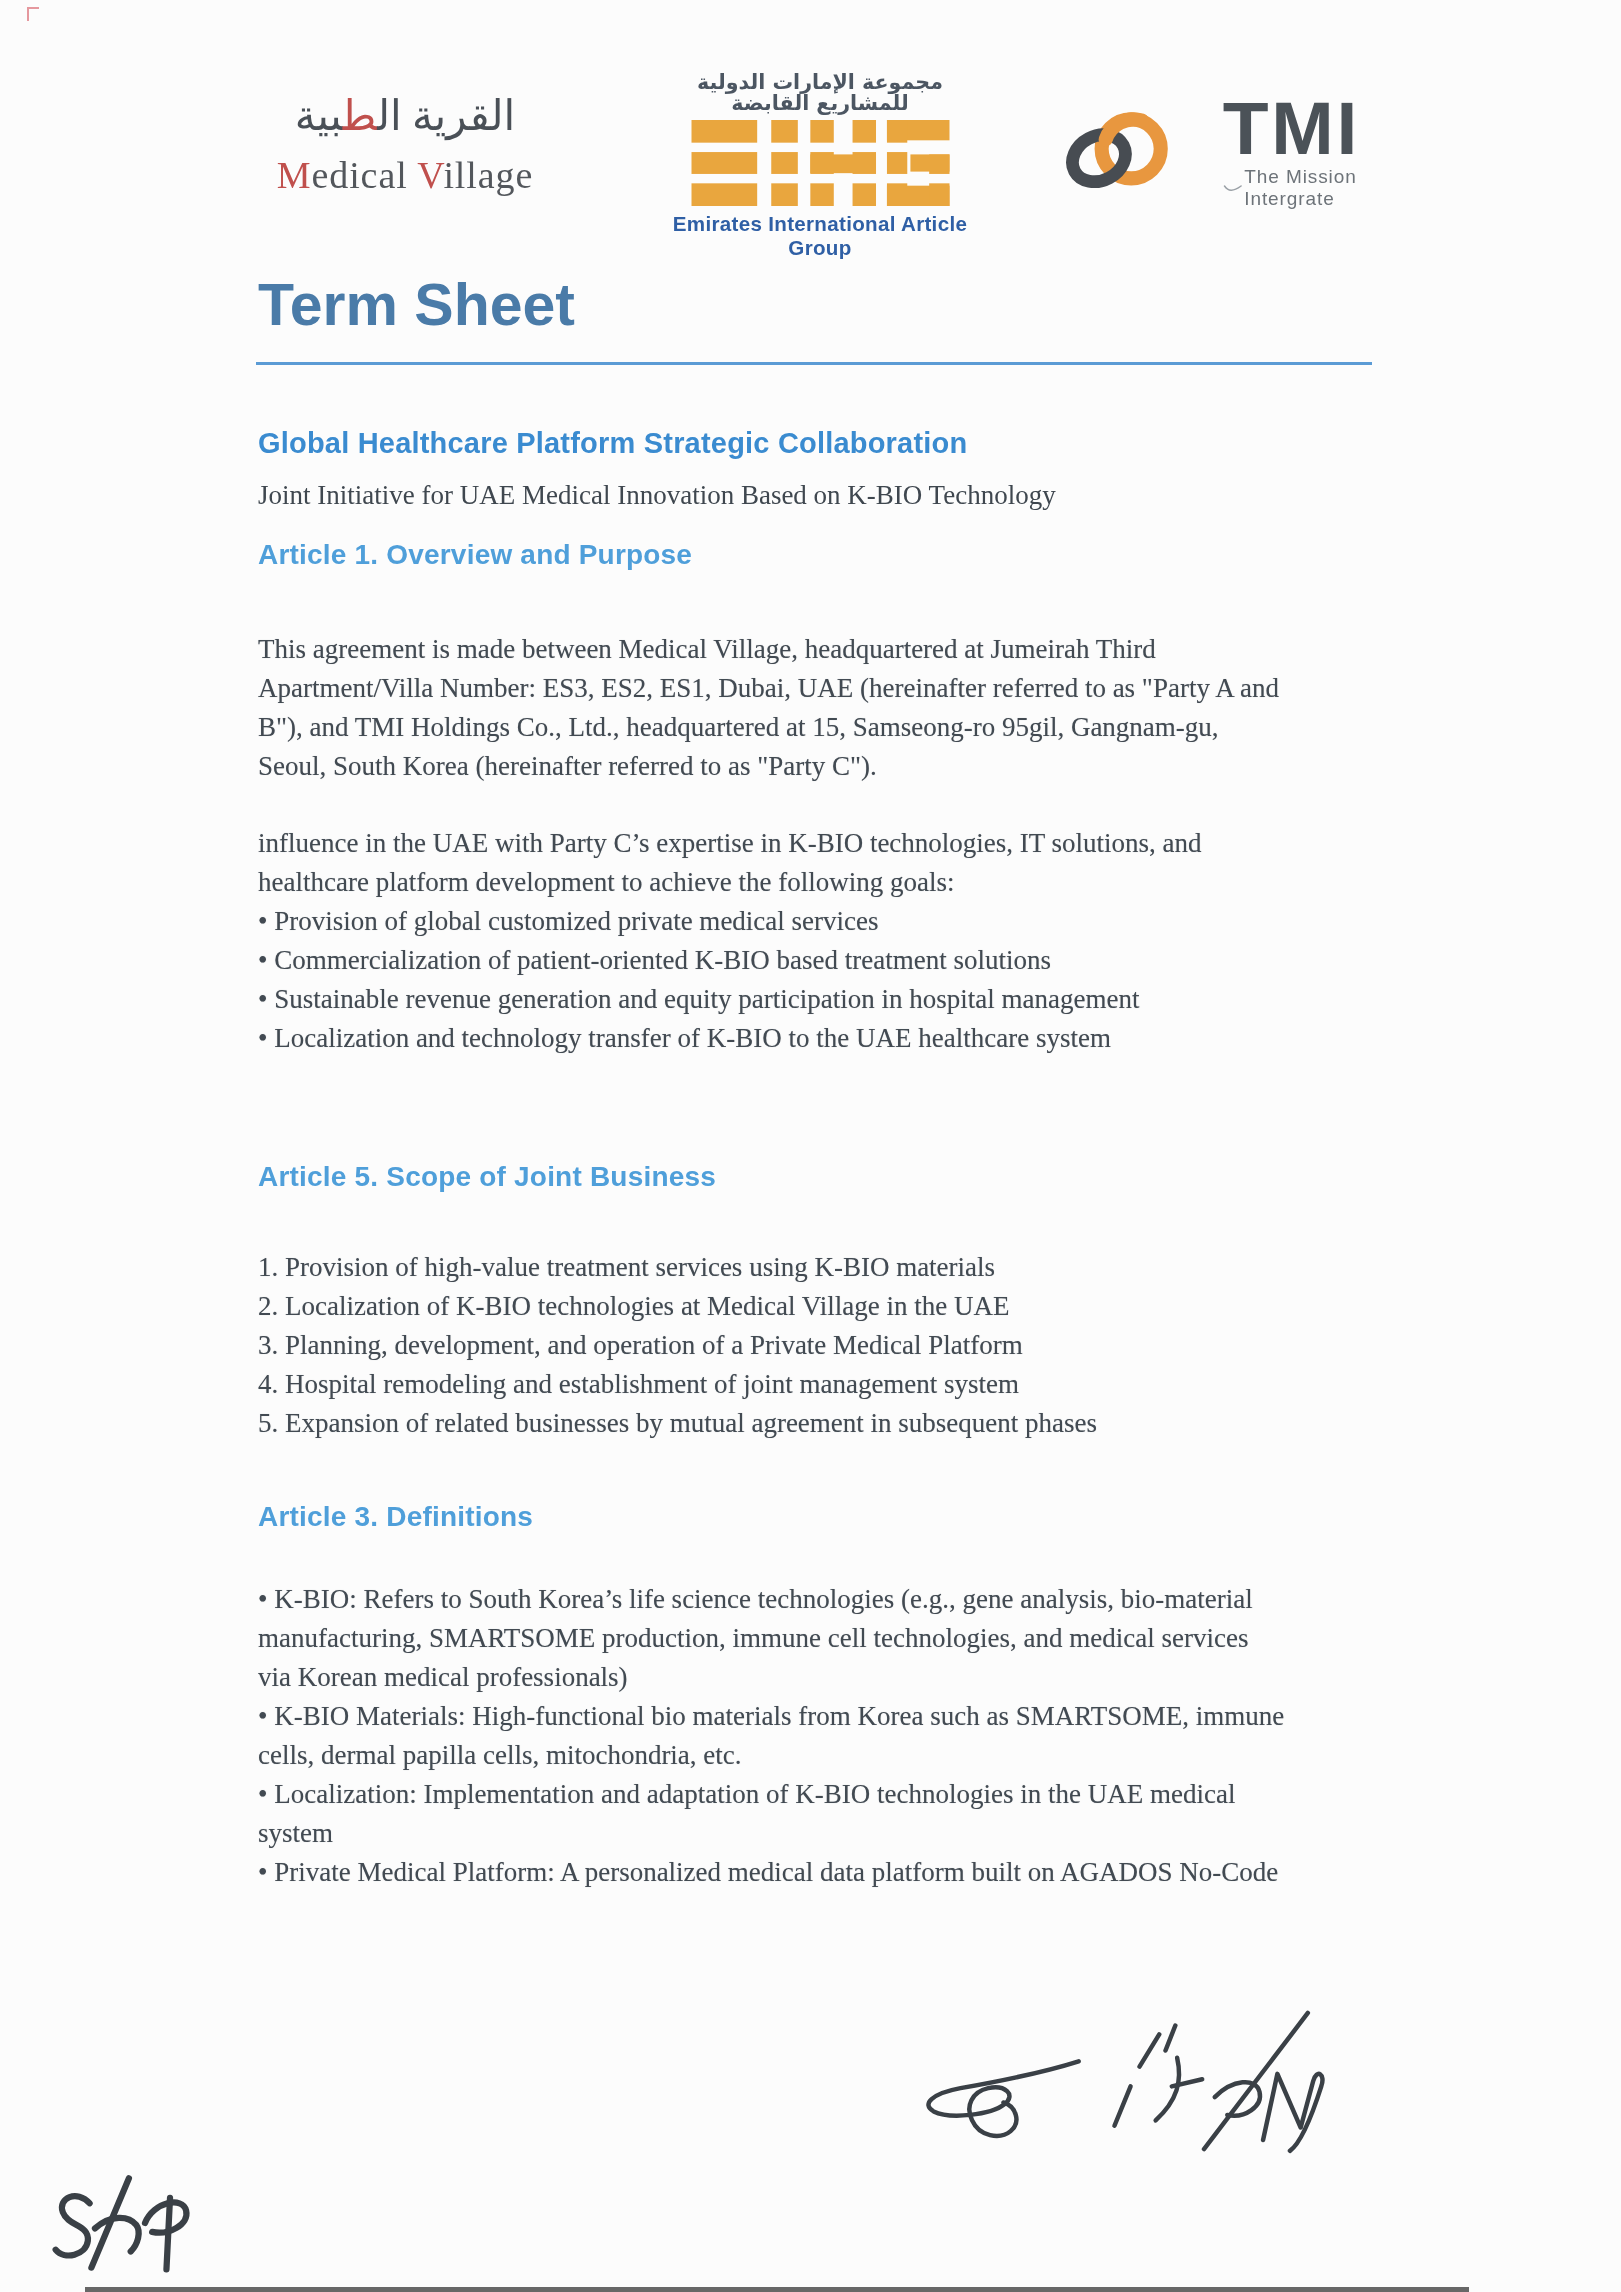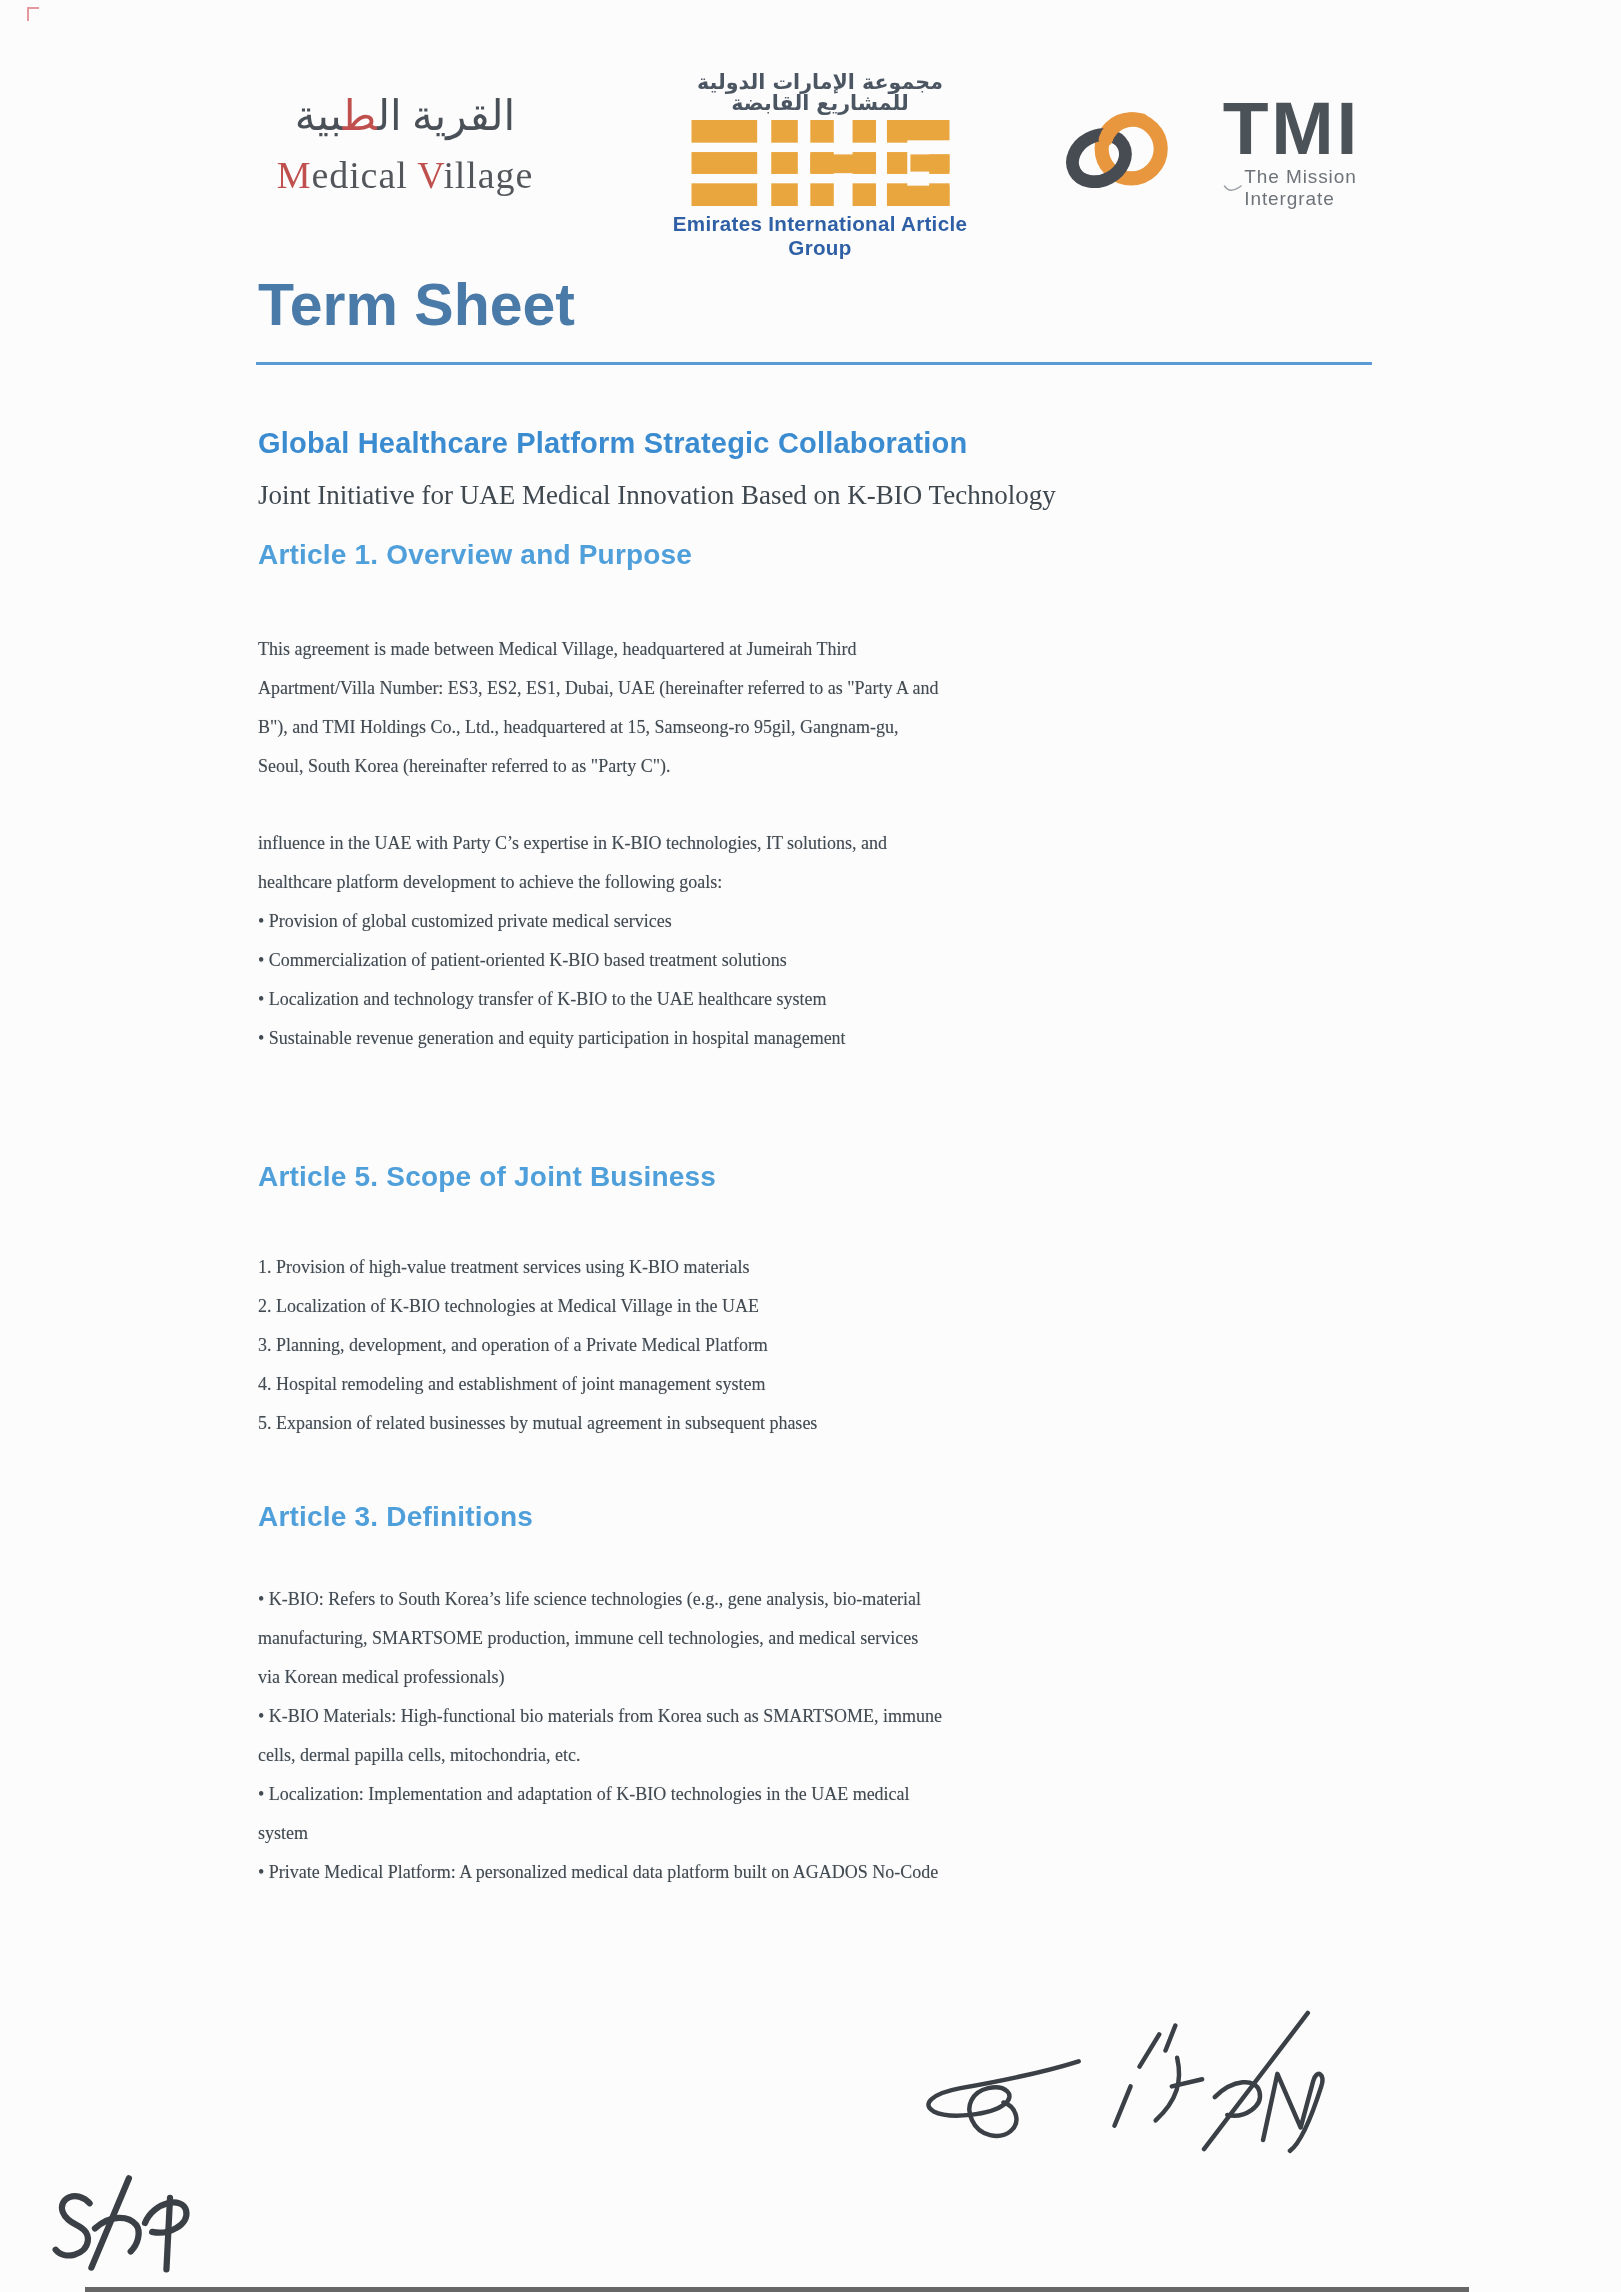"This agreement is made between" .body-block { font-size: 18px -> 27px }
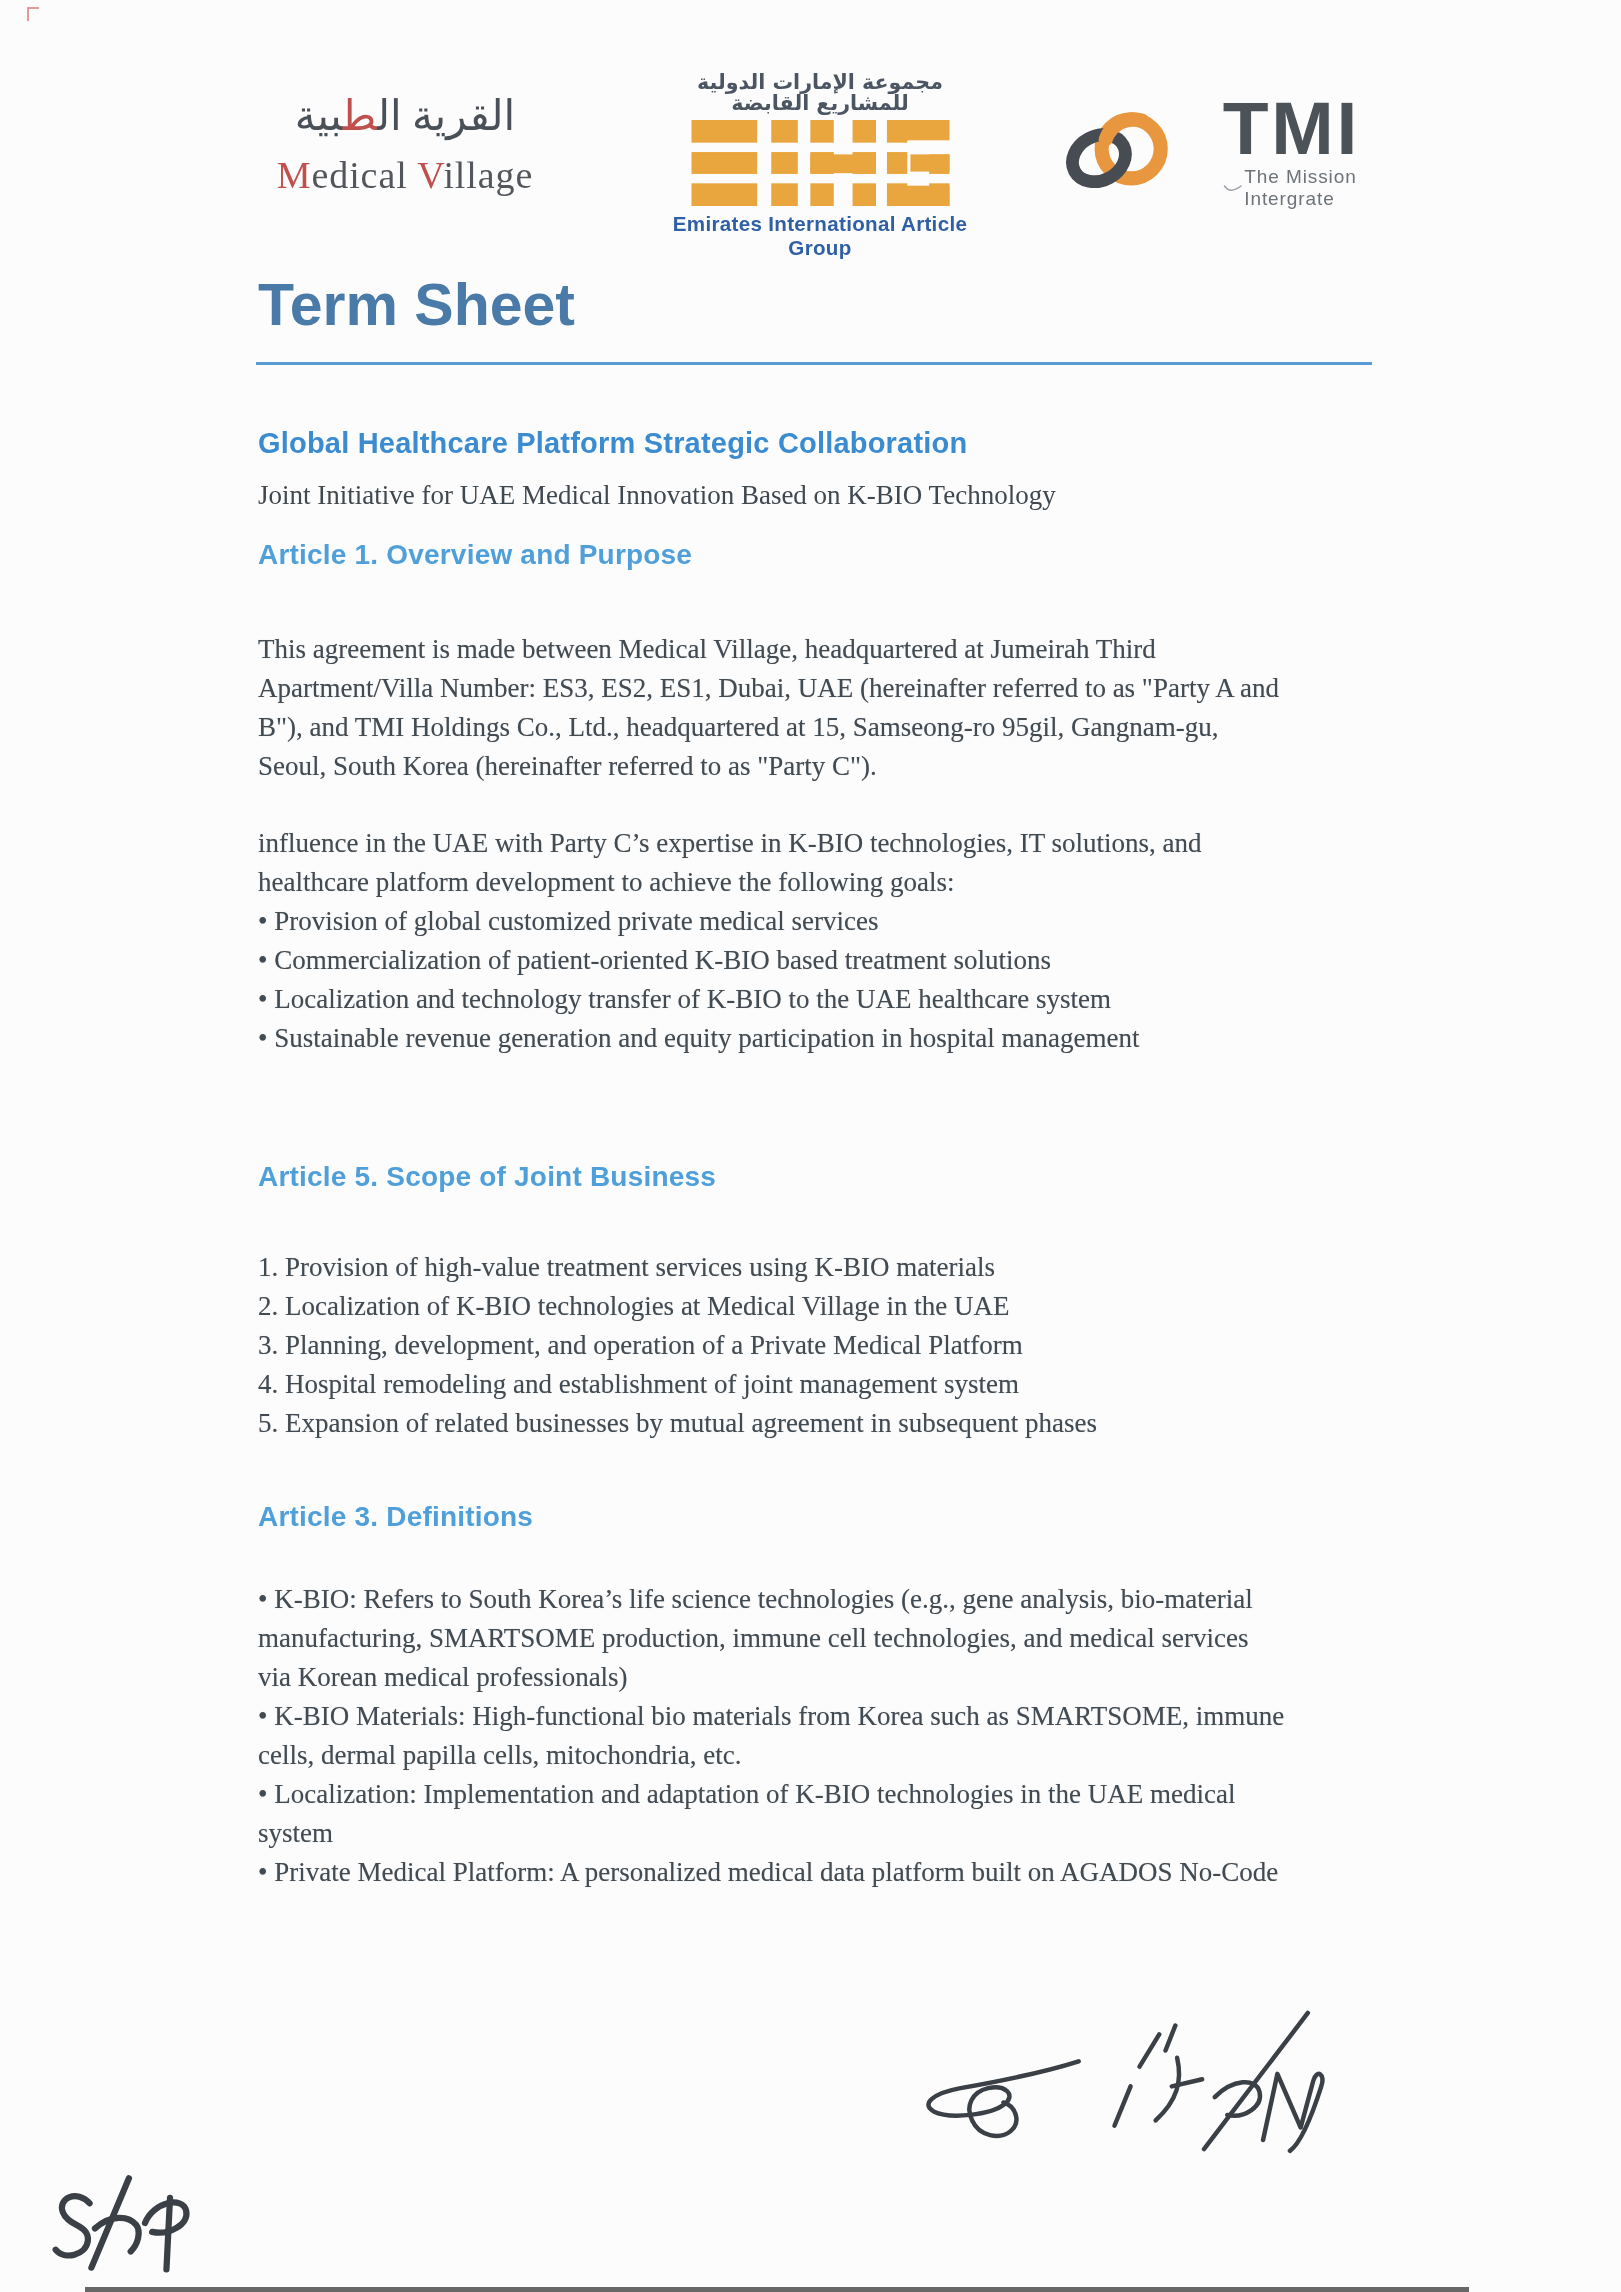"• Localization and technology transfer" div { order: before "• Sustainable revenue generation and" -> after "• Sustainable revenue generation and" }
